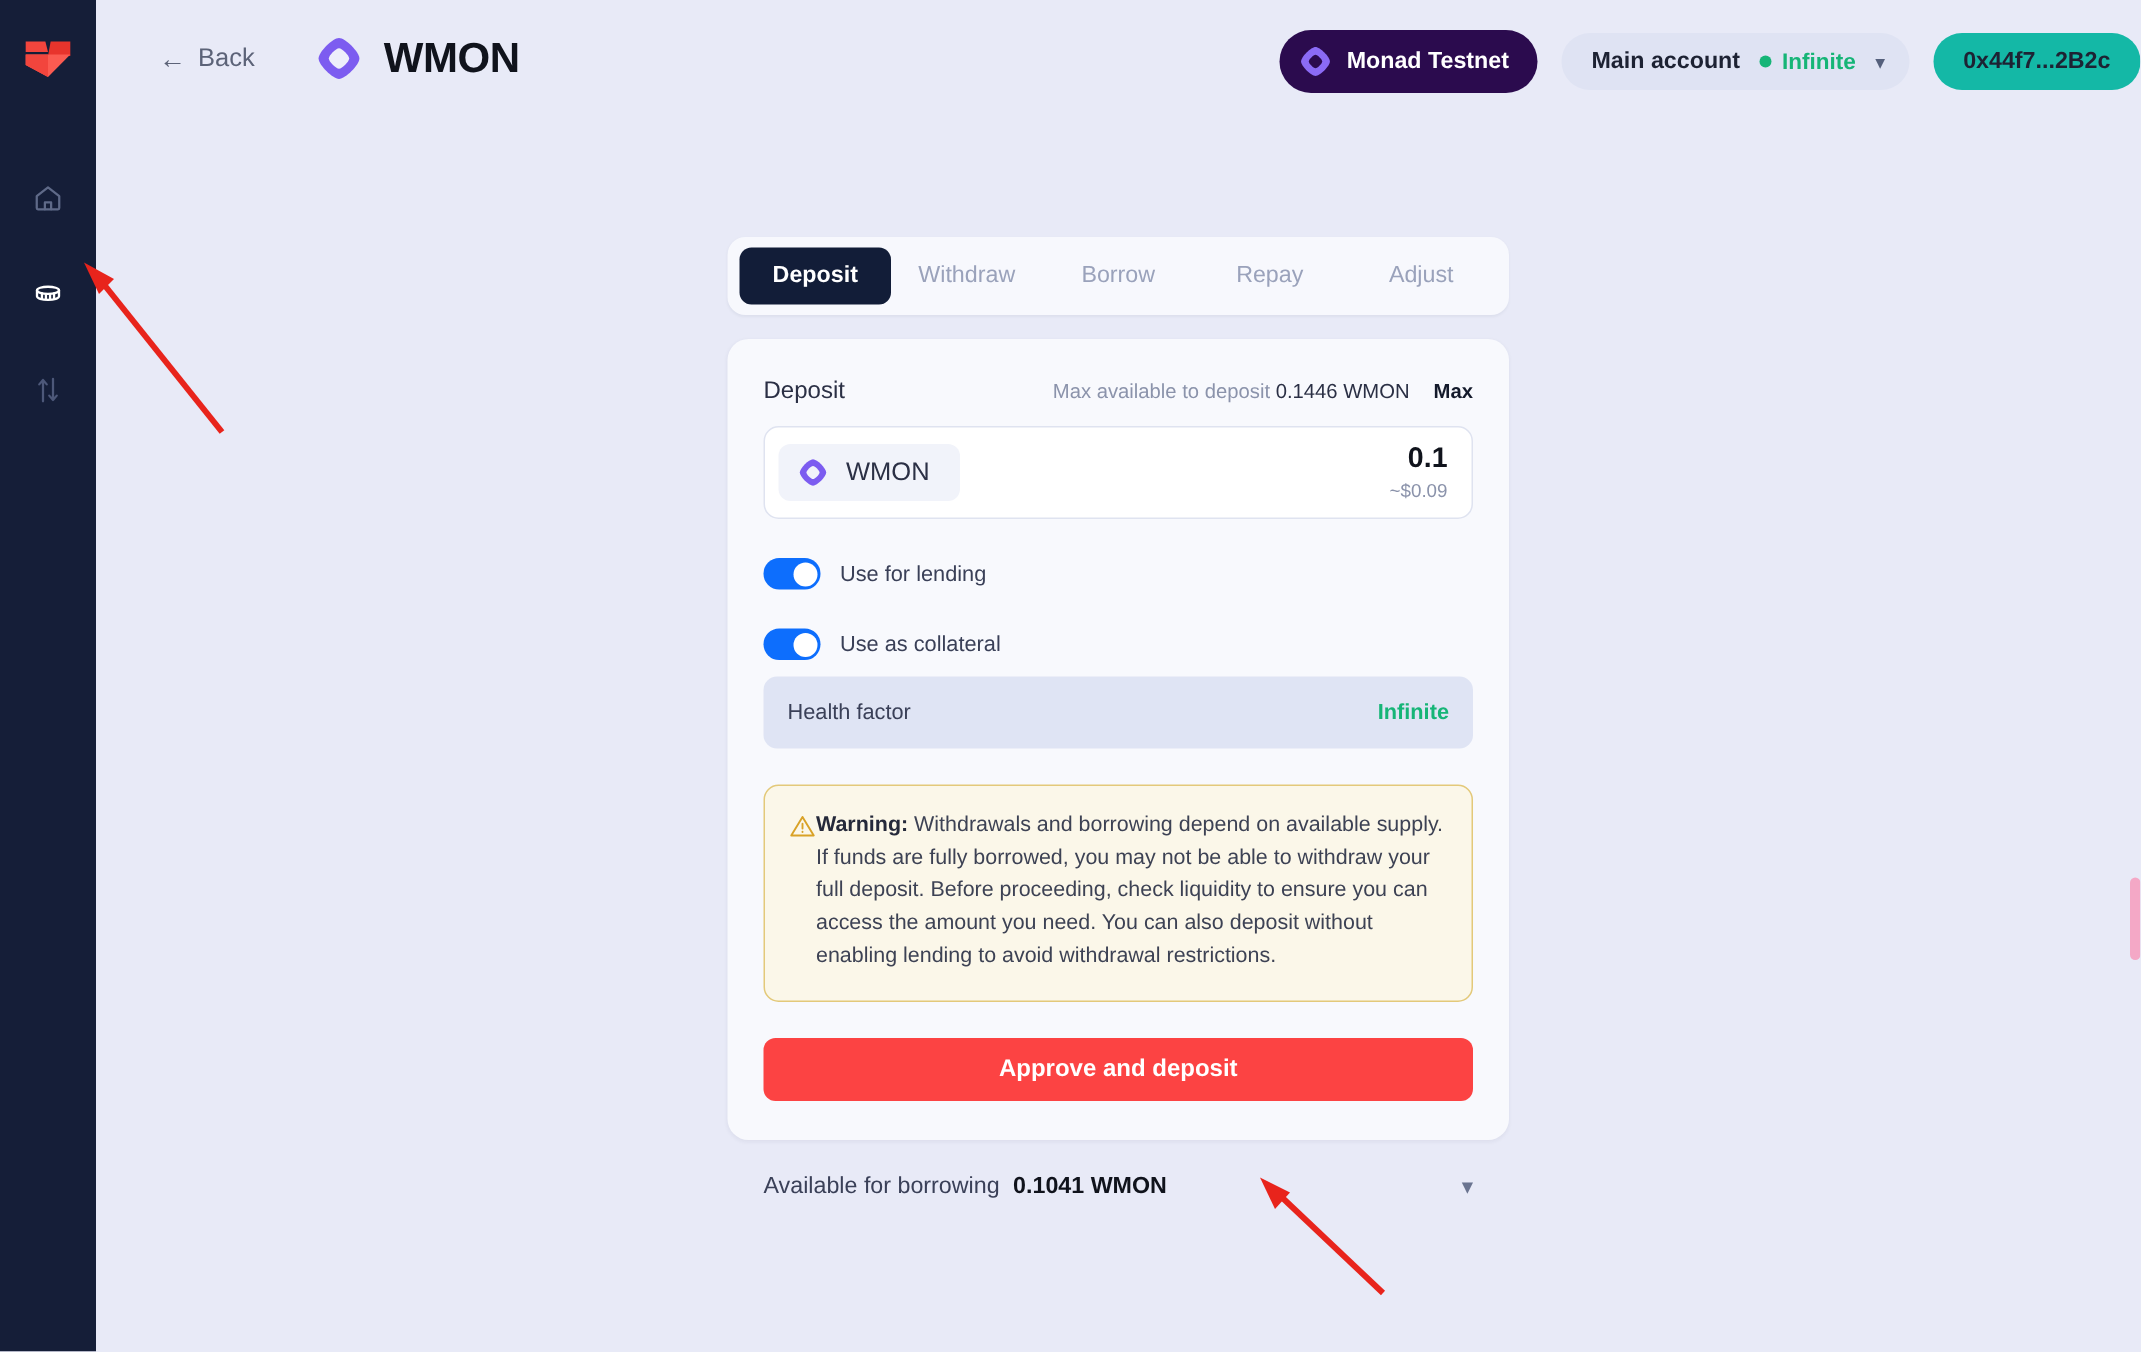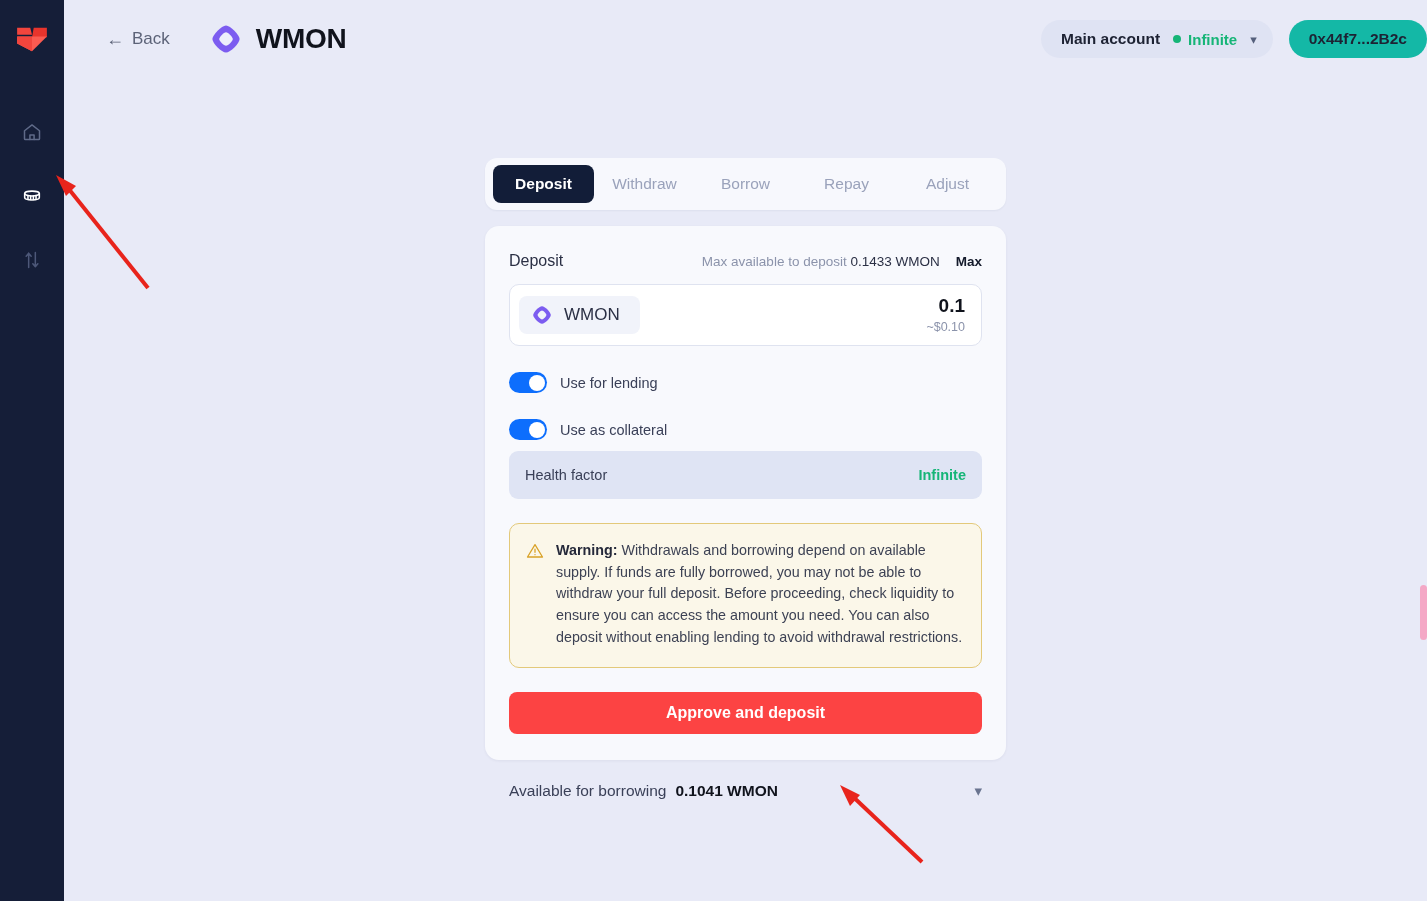"Monad Testnet" div.chain-pill { html: none -> <div> <svg> <path></path> <path></path> </svg> <span>Monad Testnet</span> </div> }
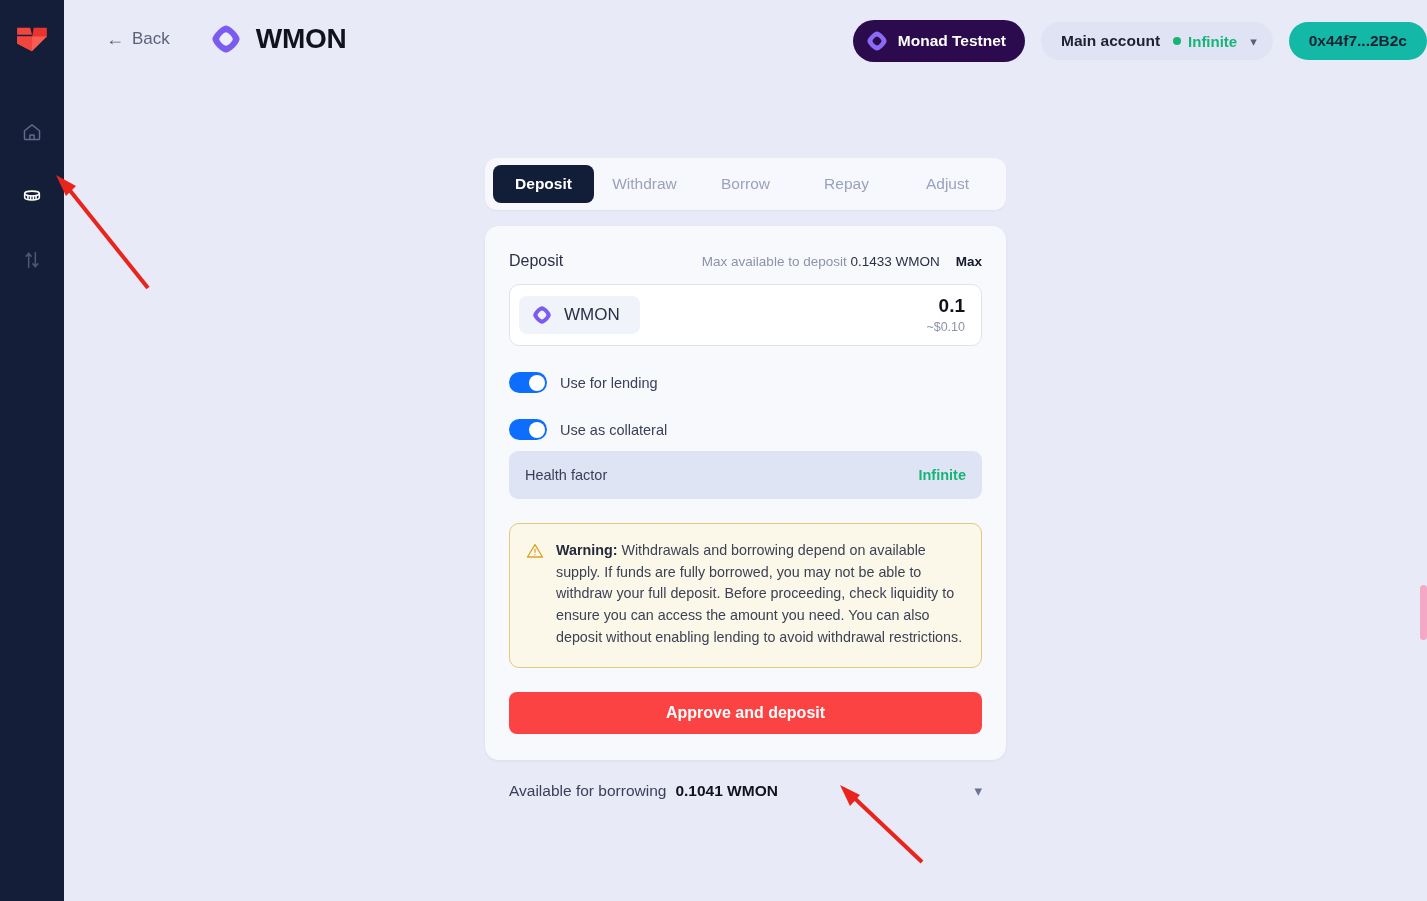"0.1433 WMON" b { text: 0.1433 -> 0.1446 }
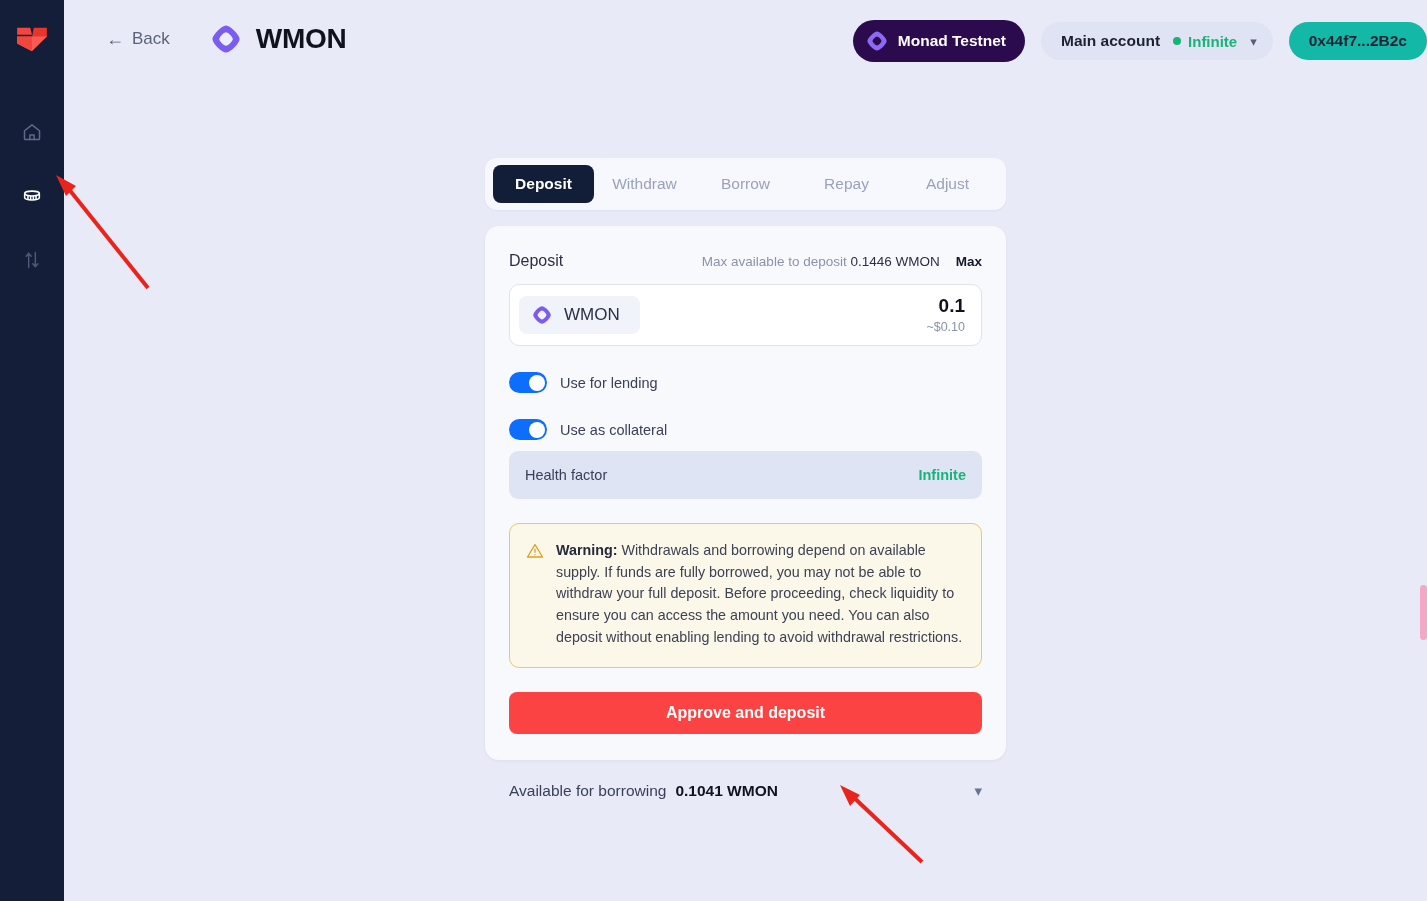"~$0.10" div.amt-usd { text: $0.10 -> $0.09 }
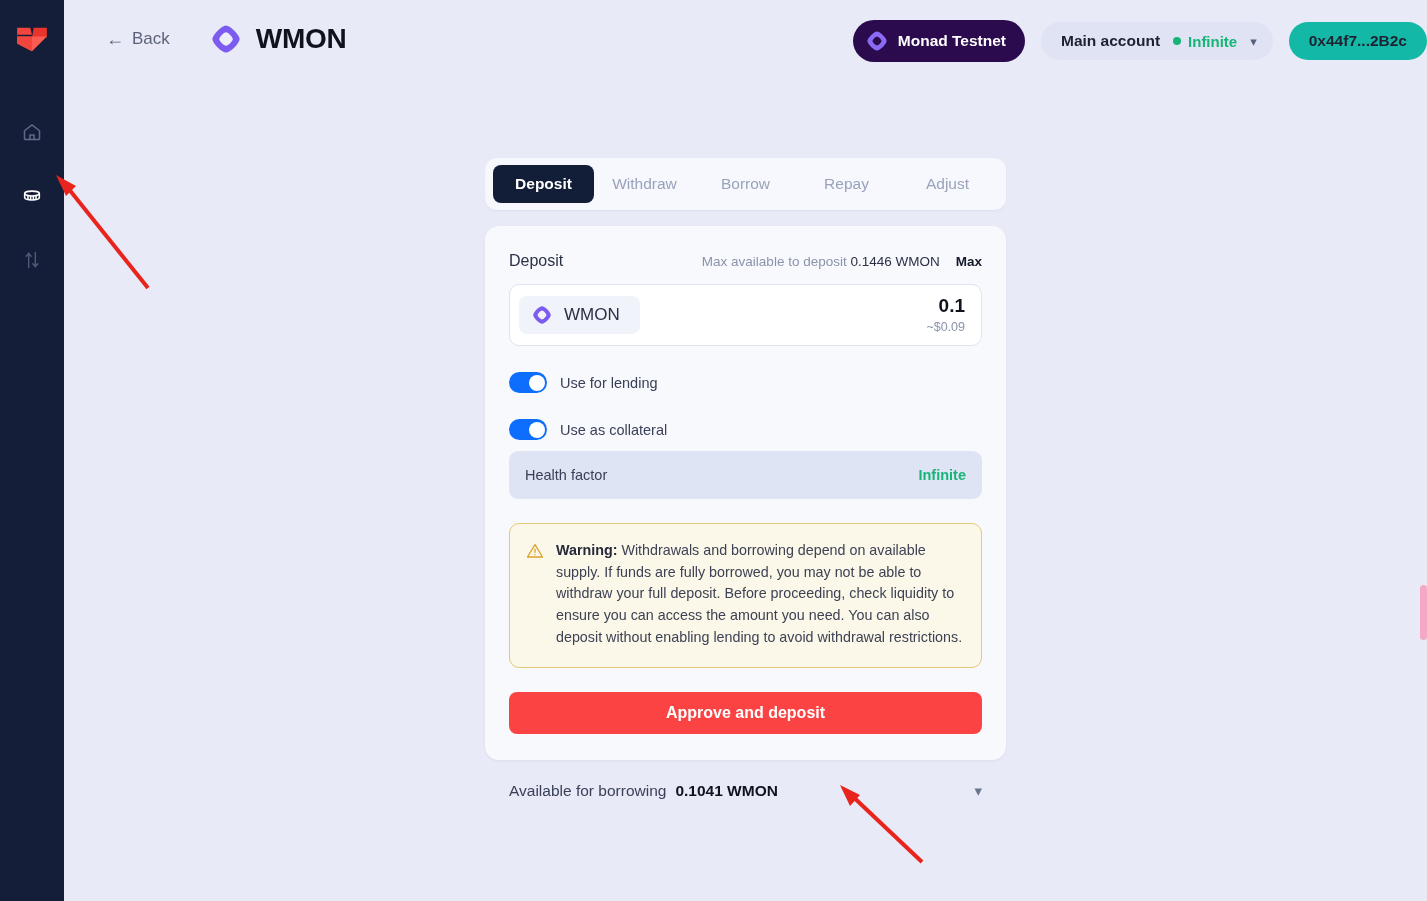"Warning: Withdrawals and borrowing" .warn-box { gap: 12px -> none }
